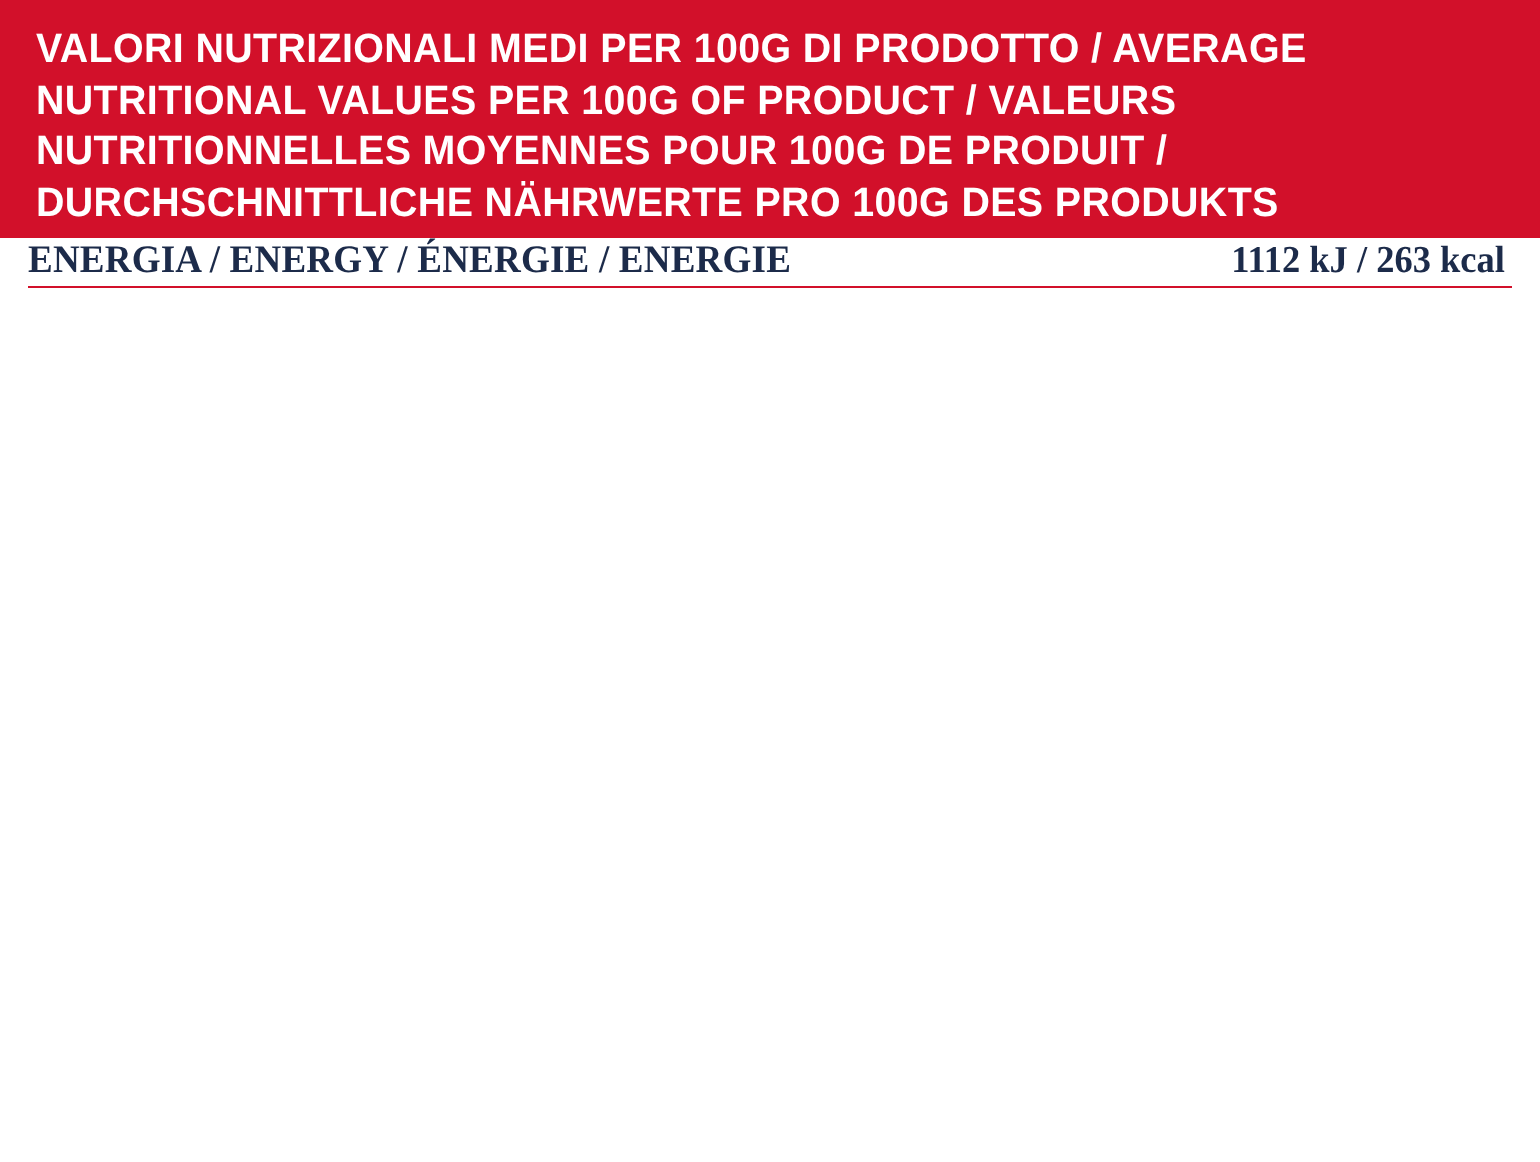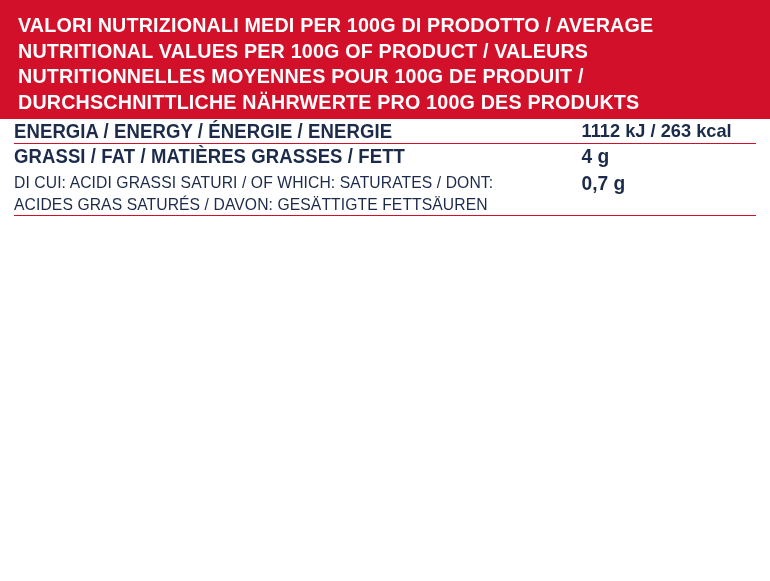"ENERGIA / ENERGY / ÉNERGIE" table.nutrition td { font-family: none -> Liberation Serif, serif }
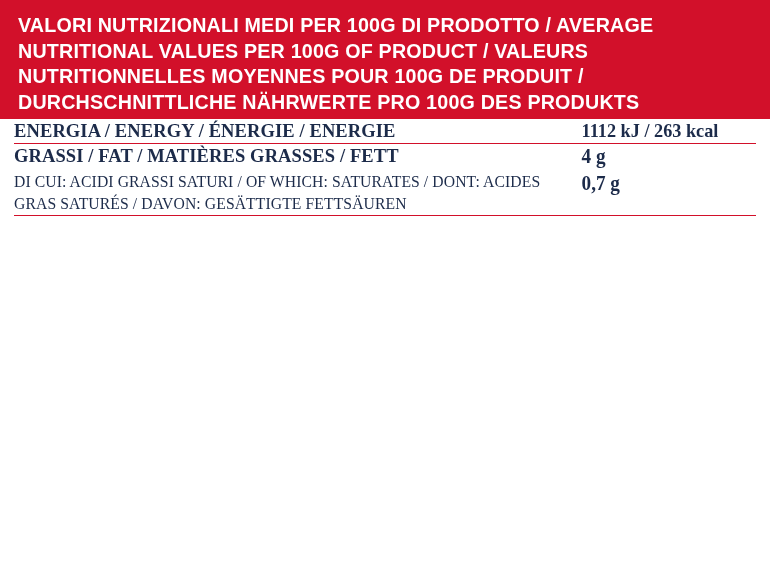"1112 kJ / 263 kcal" td.value { text-align: left -> right }
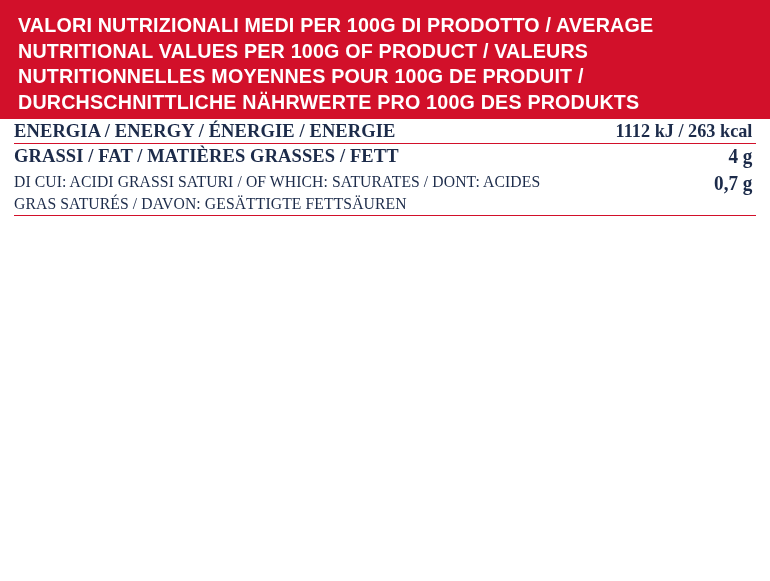"GRASSI / FAT / MATIÈRES" tr.nrow { html: <tr> <td> <div>GRASSI / FAT / MATIÈRES GRASSES / FETT</div> <div>DI CUI: ACIDI GRASSI SATURI / OF WHICH: SATURATES / DONT: ACIDES GRAS SATURÉS / DAVON: GESÄTTIGTE FETTSÄUREN</div> </td> <td> <div>4 g</div> <div>0,7 g</div> </td> </tr> -> none }
